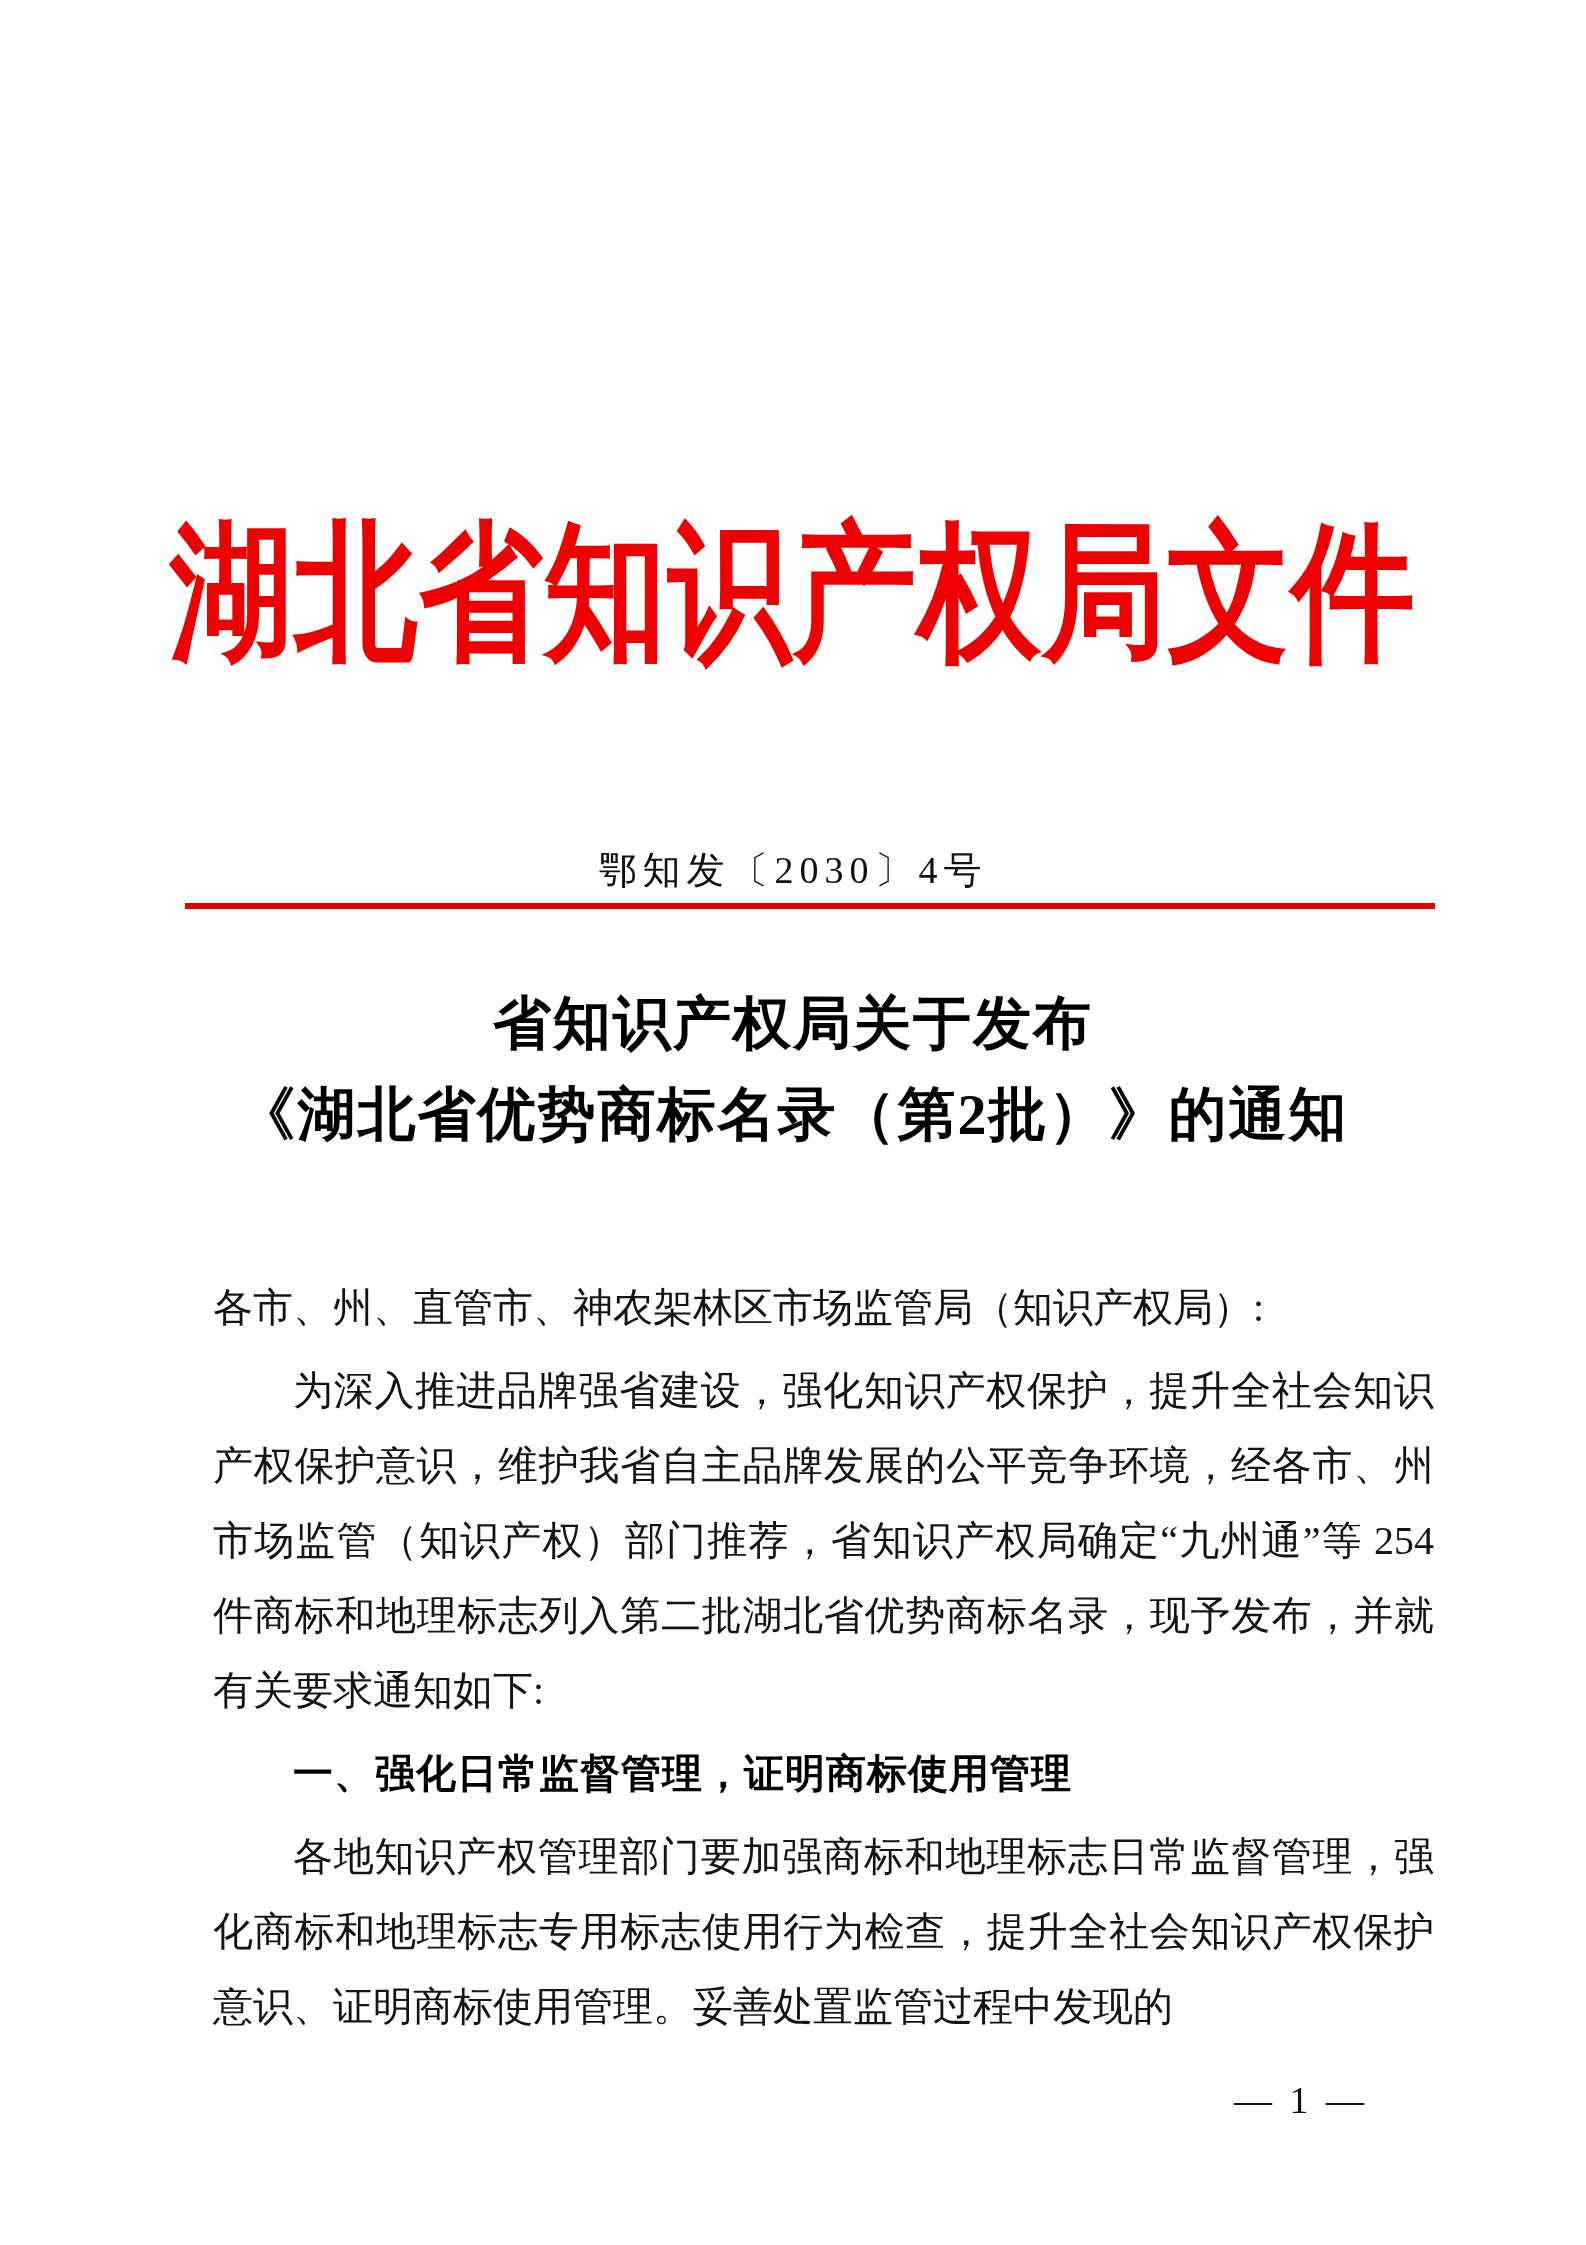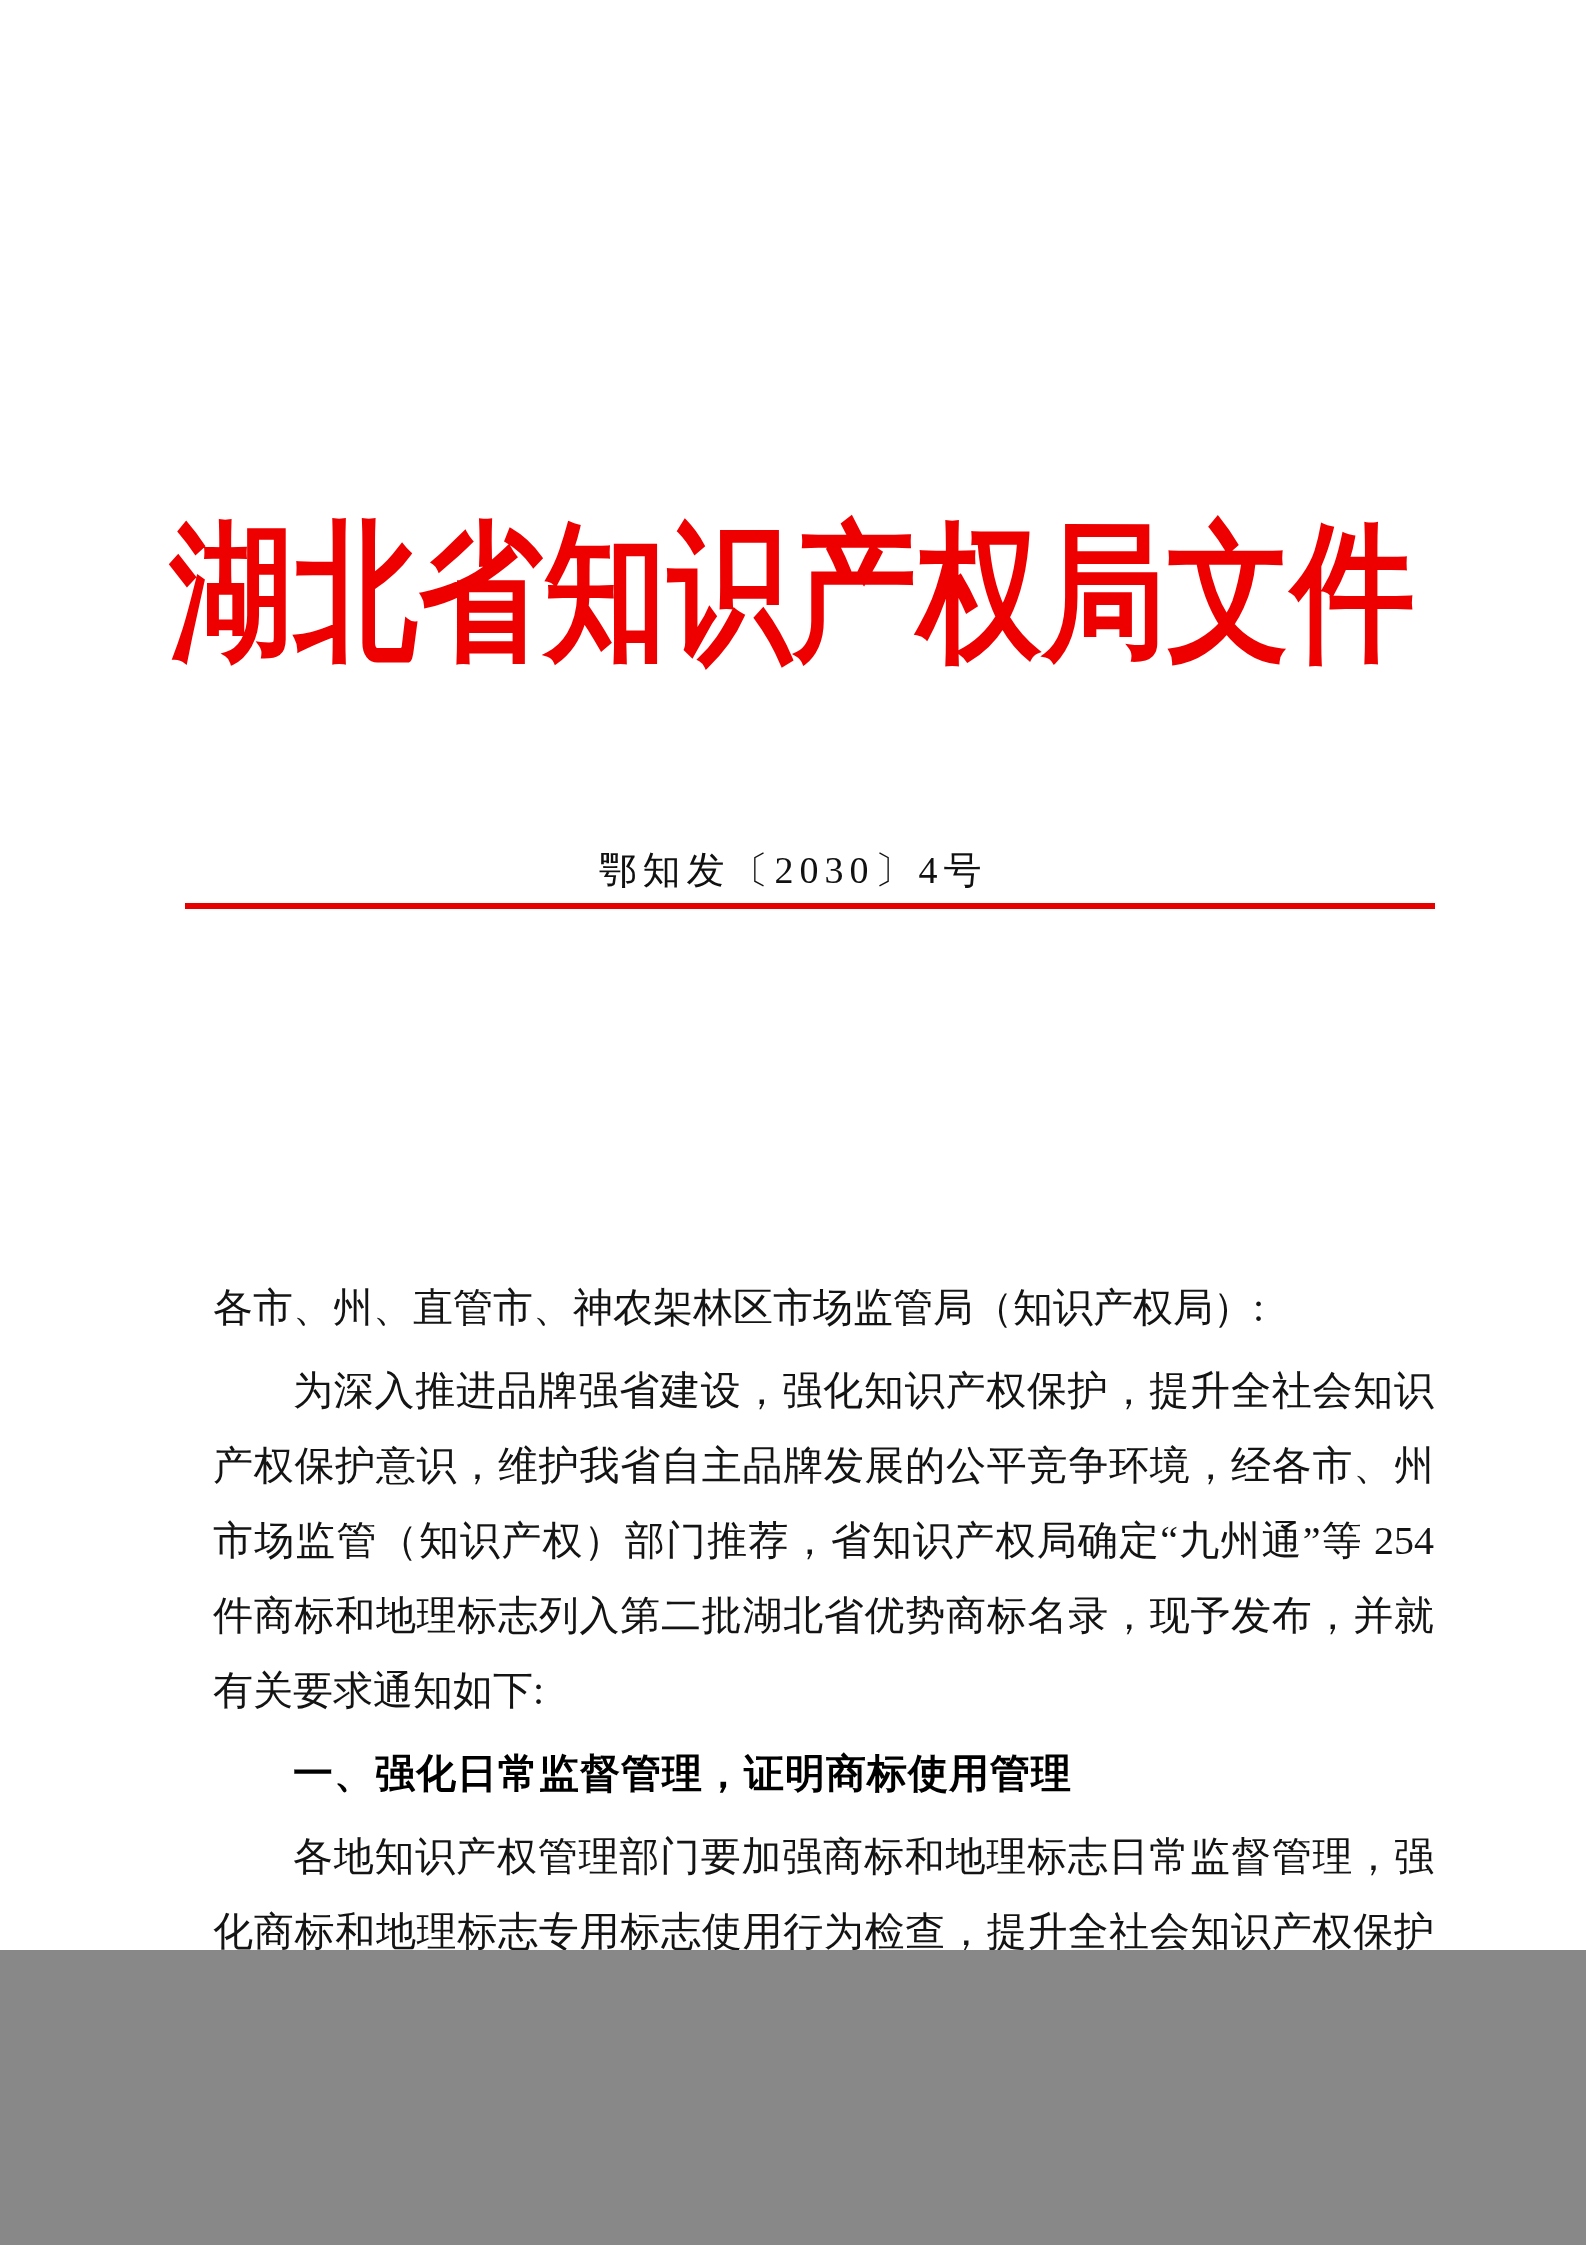"湖北省知识产权局文件" .page { height: 1950px -> 2245px }
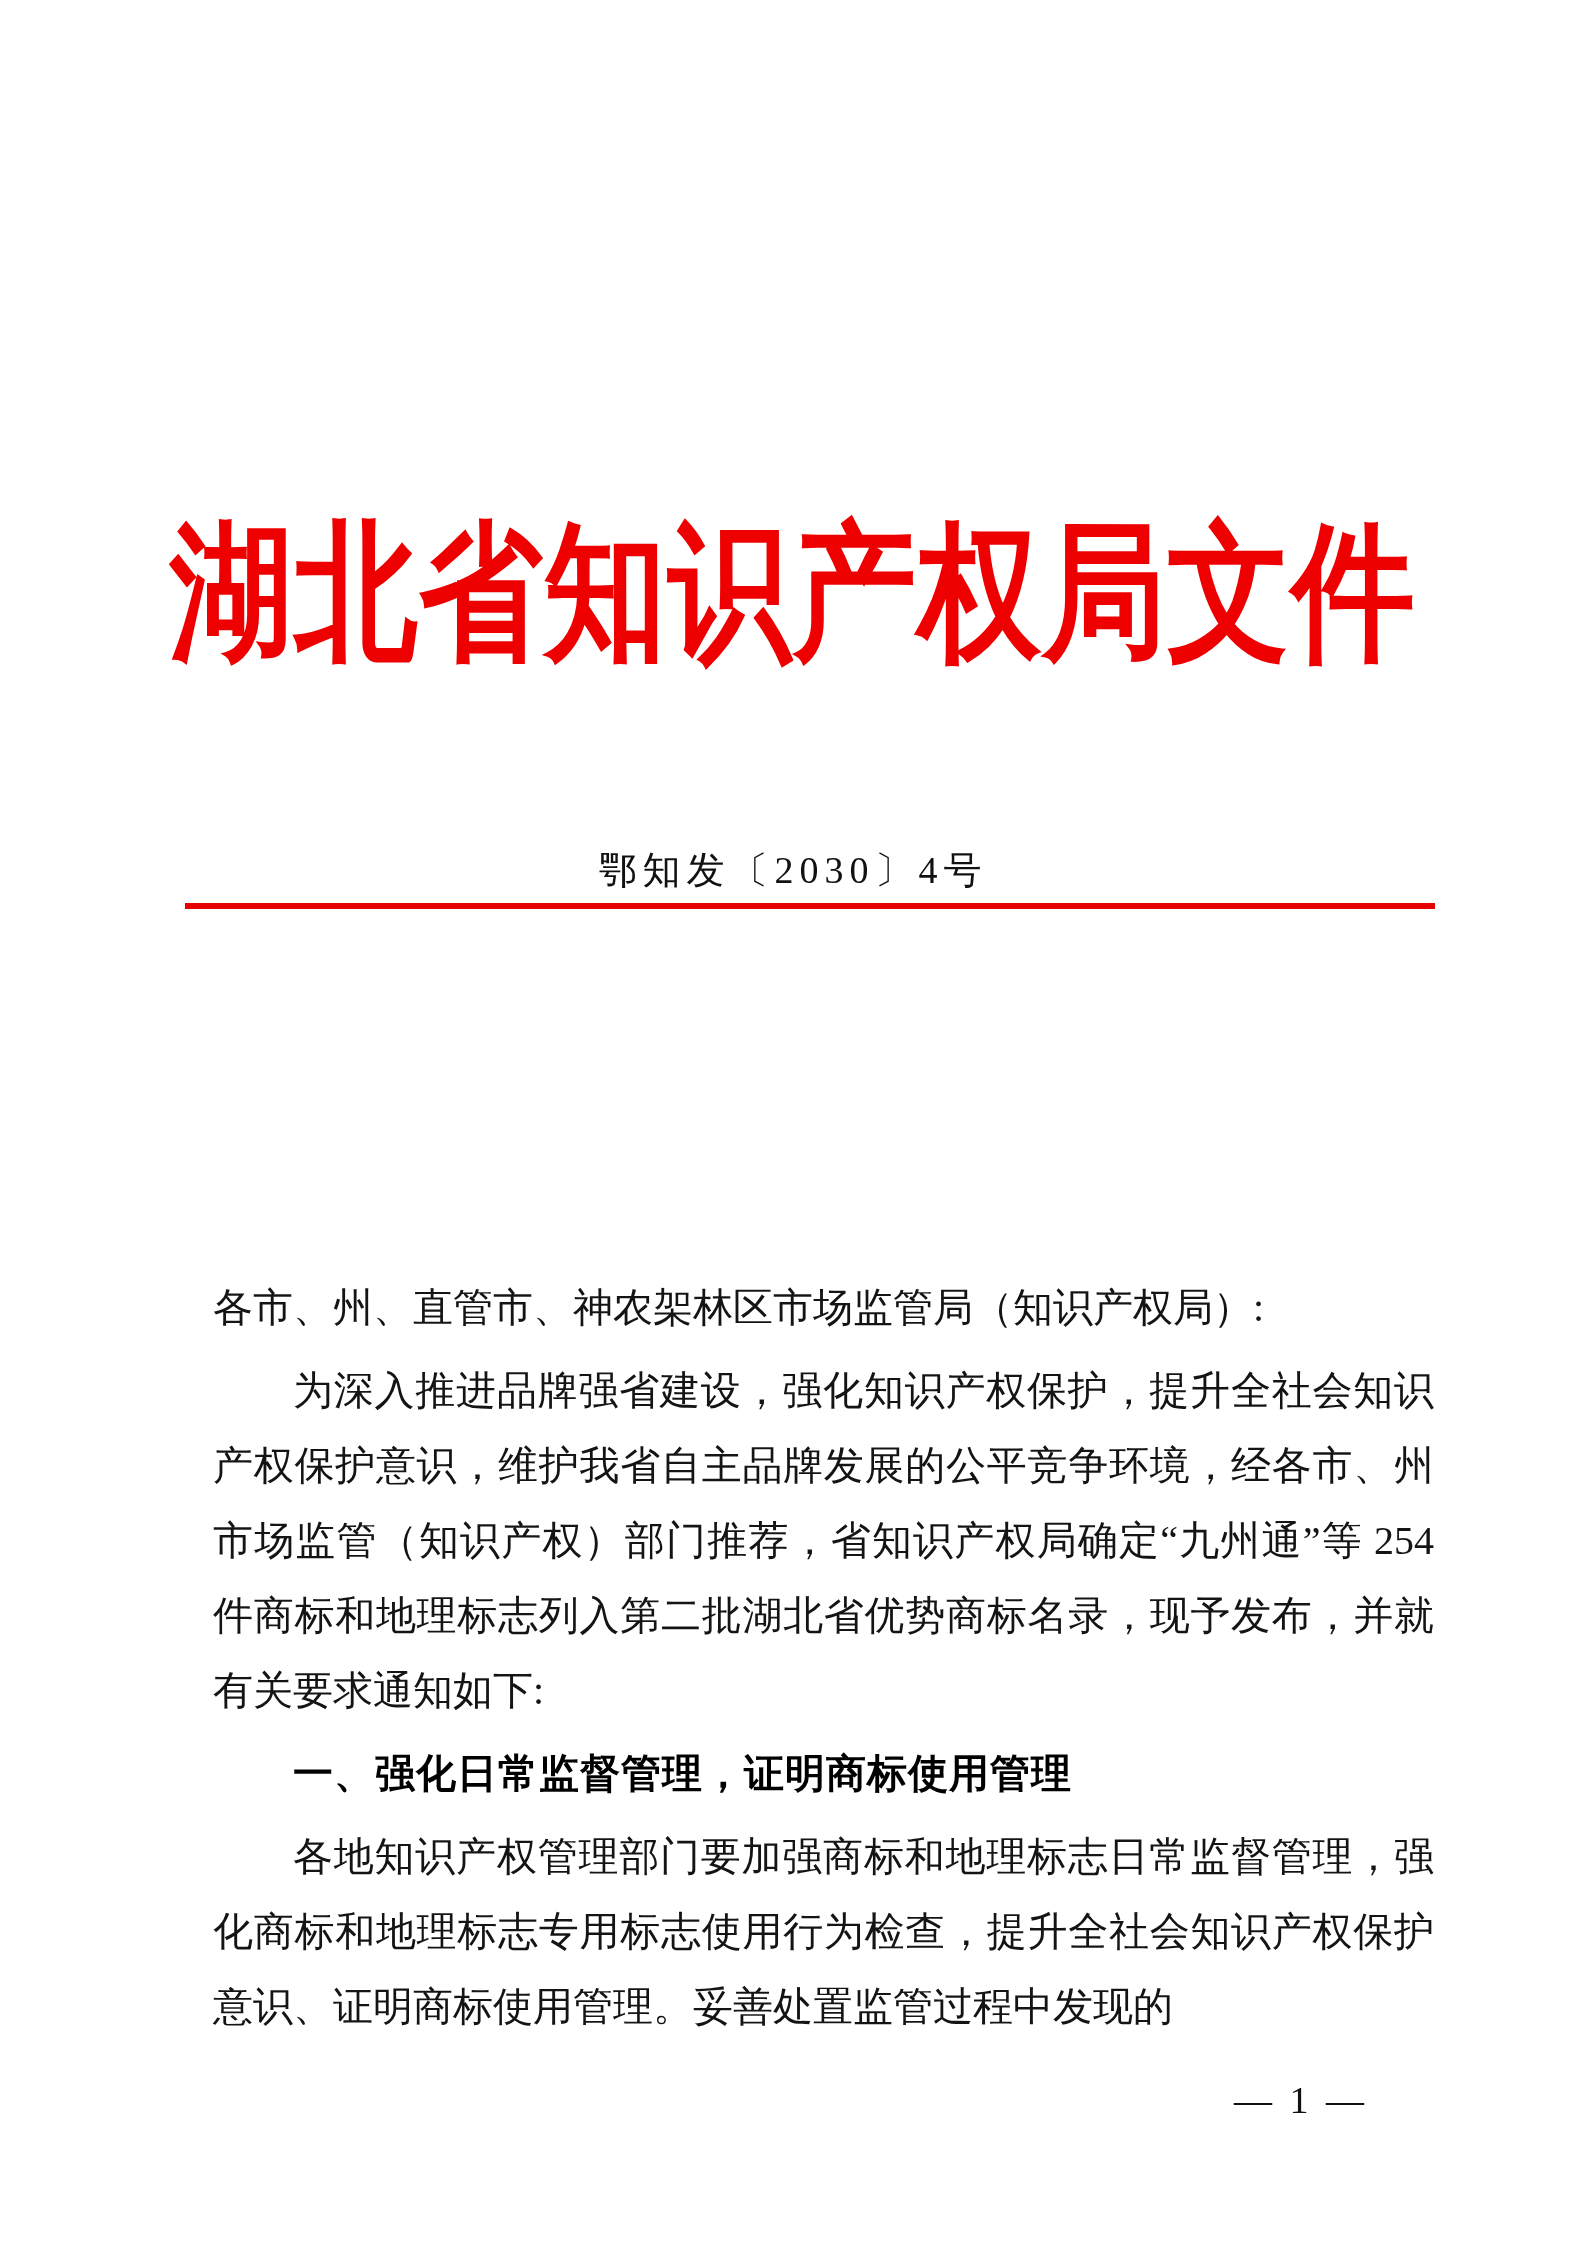"省知识产权局关于发布" div.notice-title { html: none -> <div> <div>省知识产权局关于发布</div> <div>《湖北省优势商标名录（第2批）》的通知</div> </div> }
